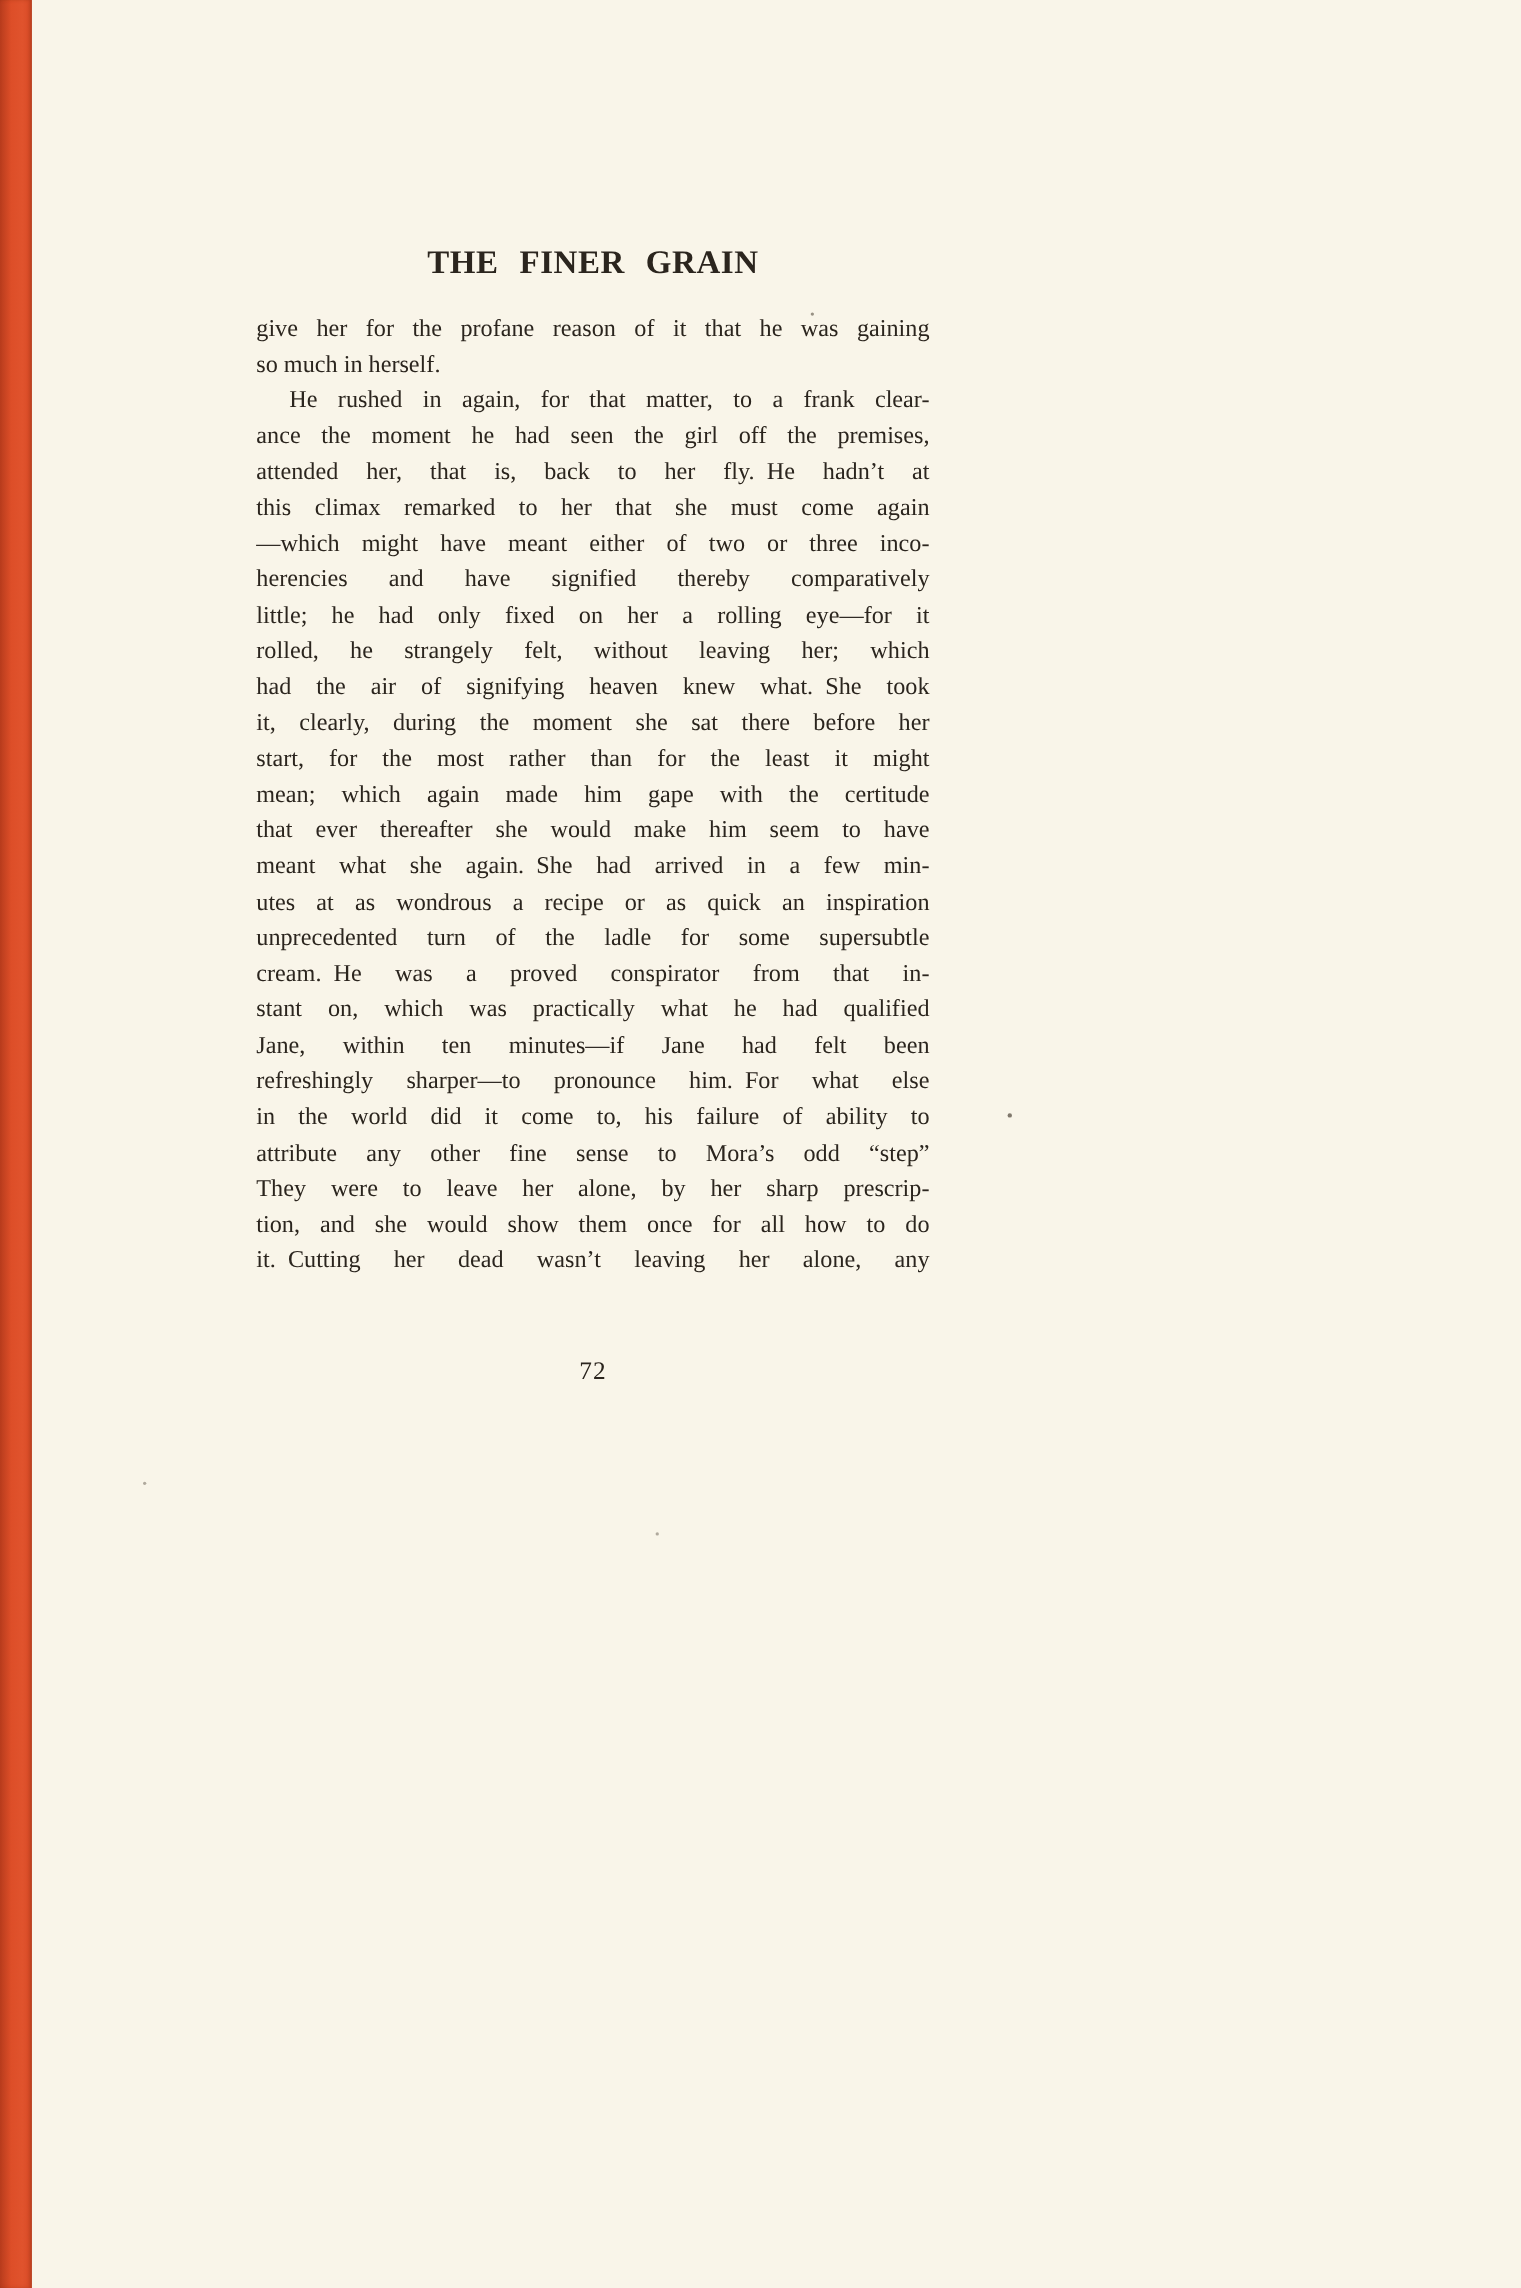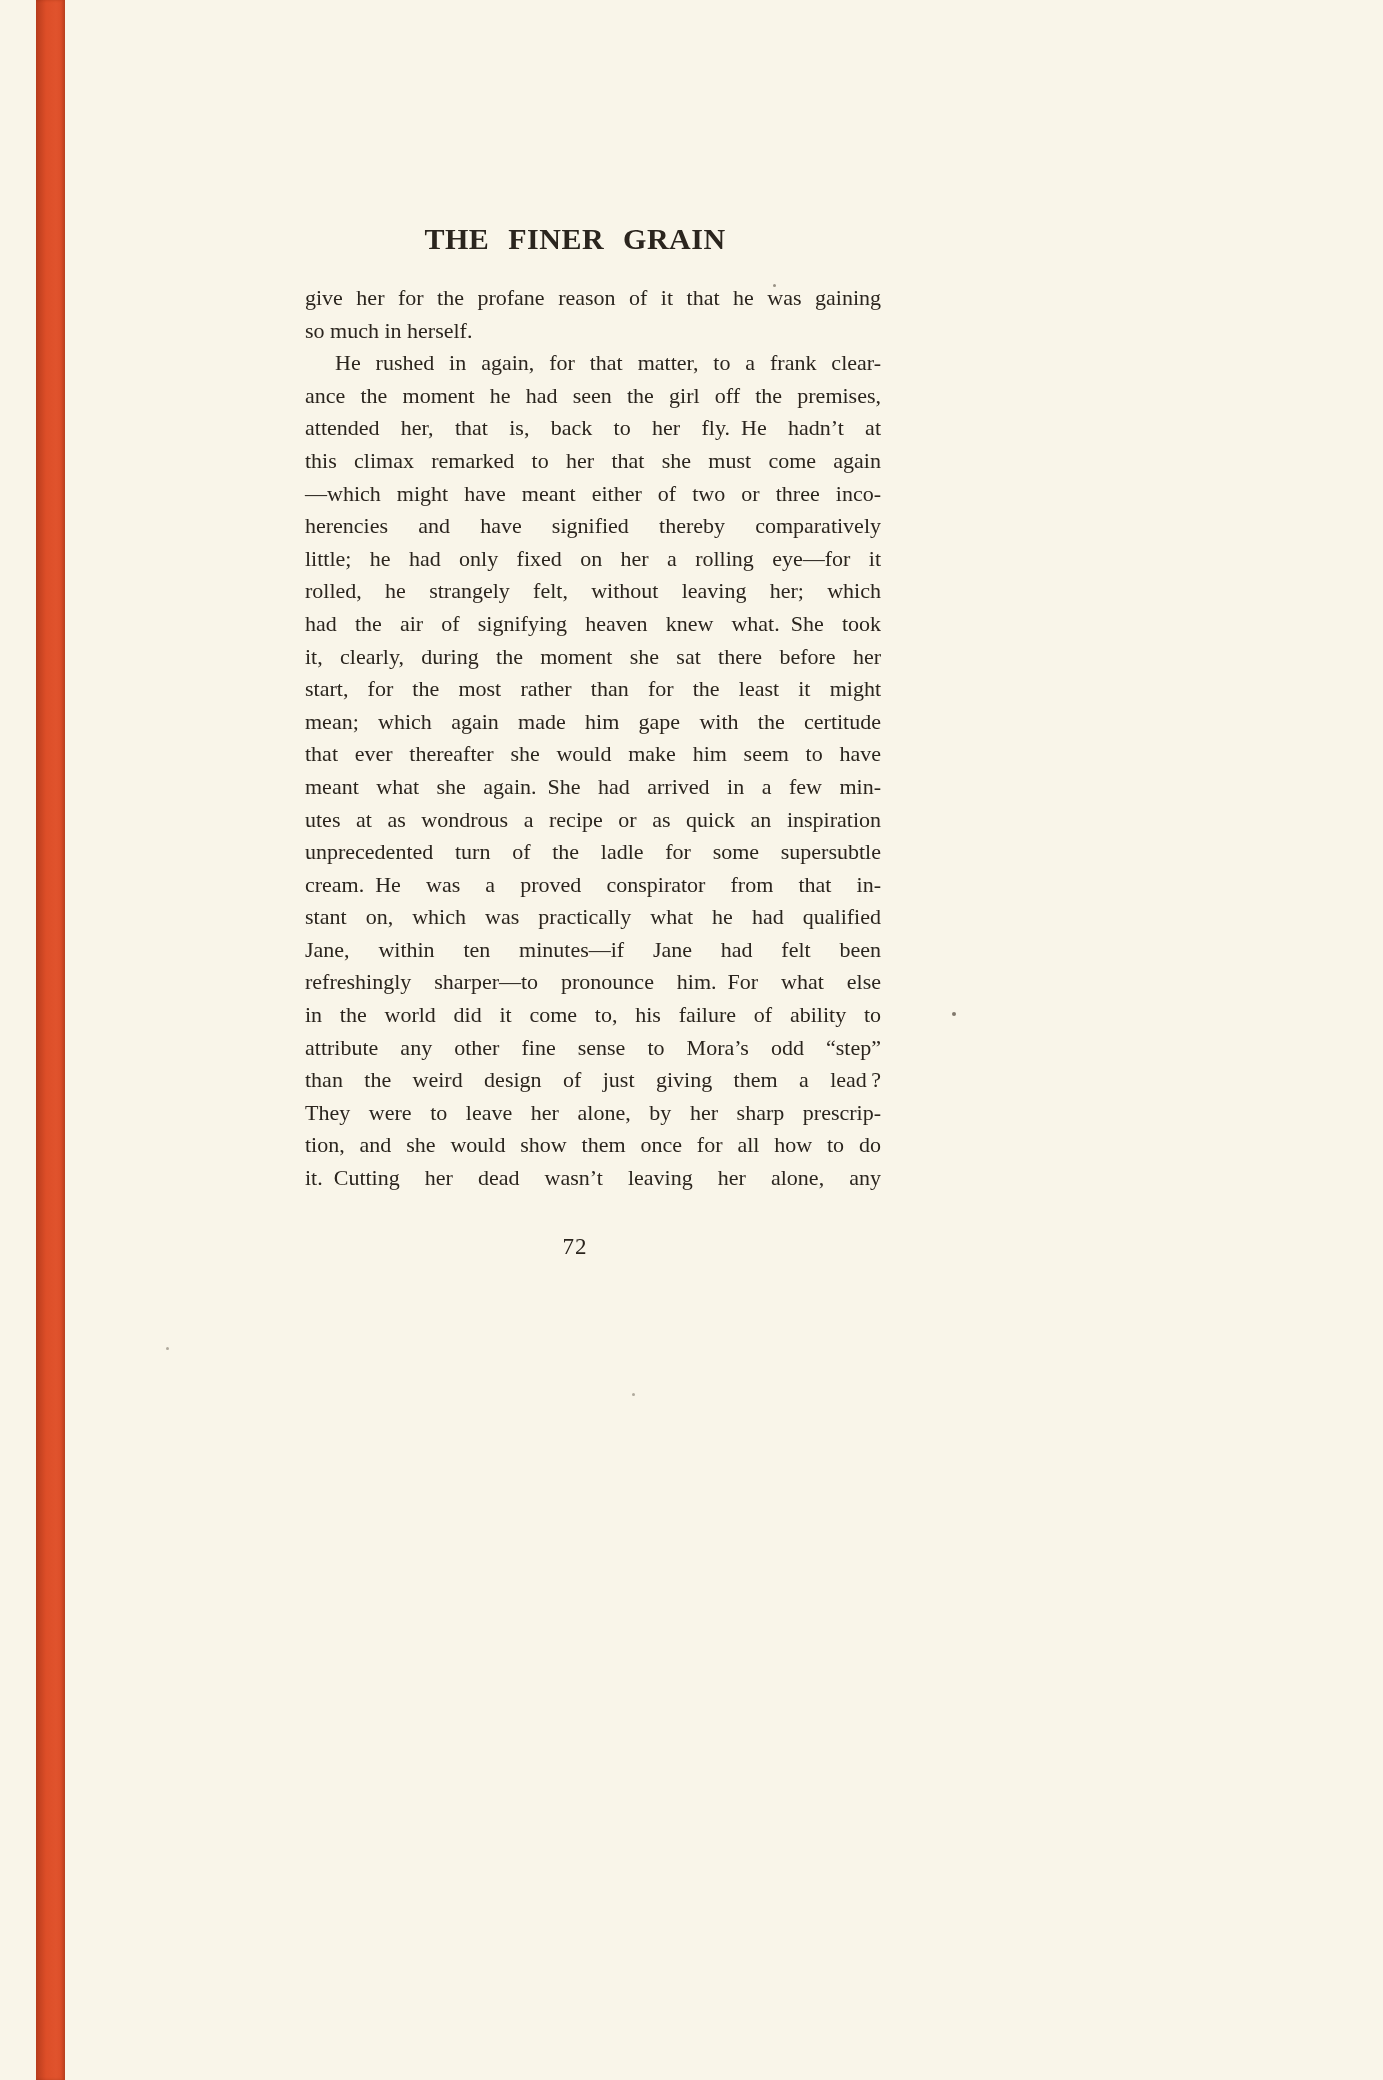"THE FINER GRAIN" * { margin-left: 36px -> none }
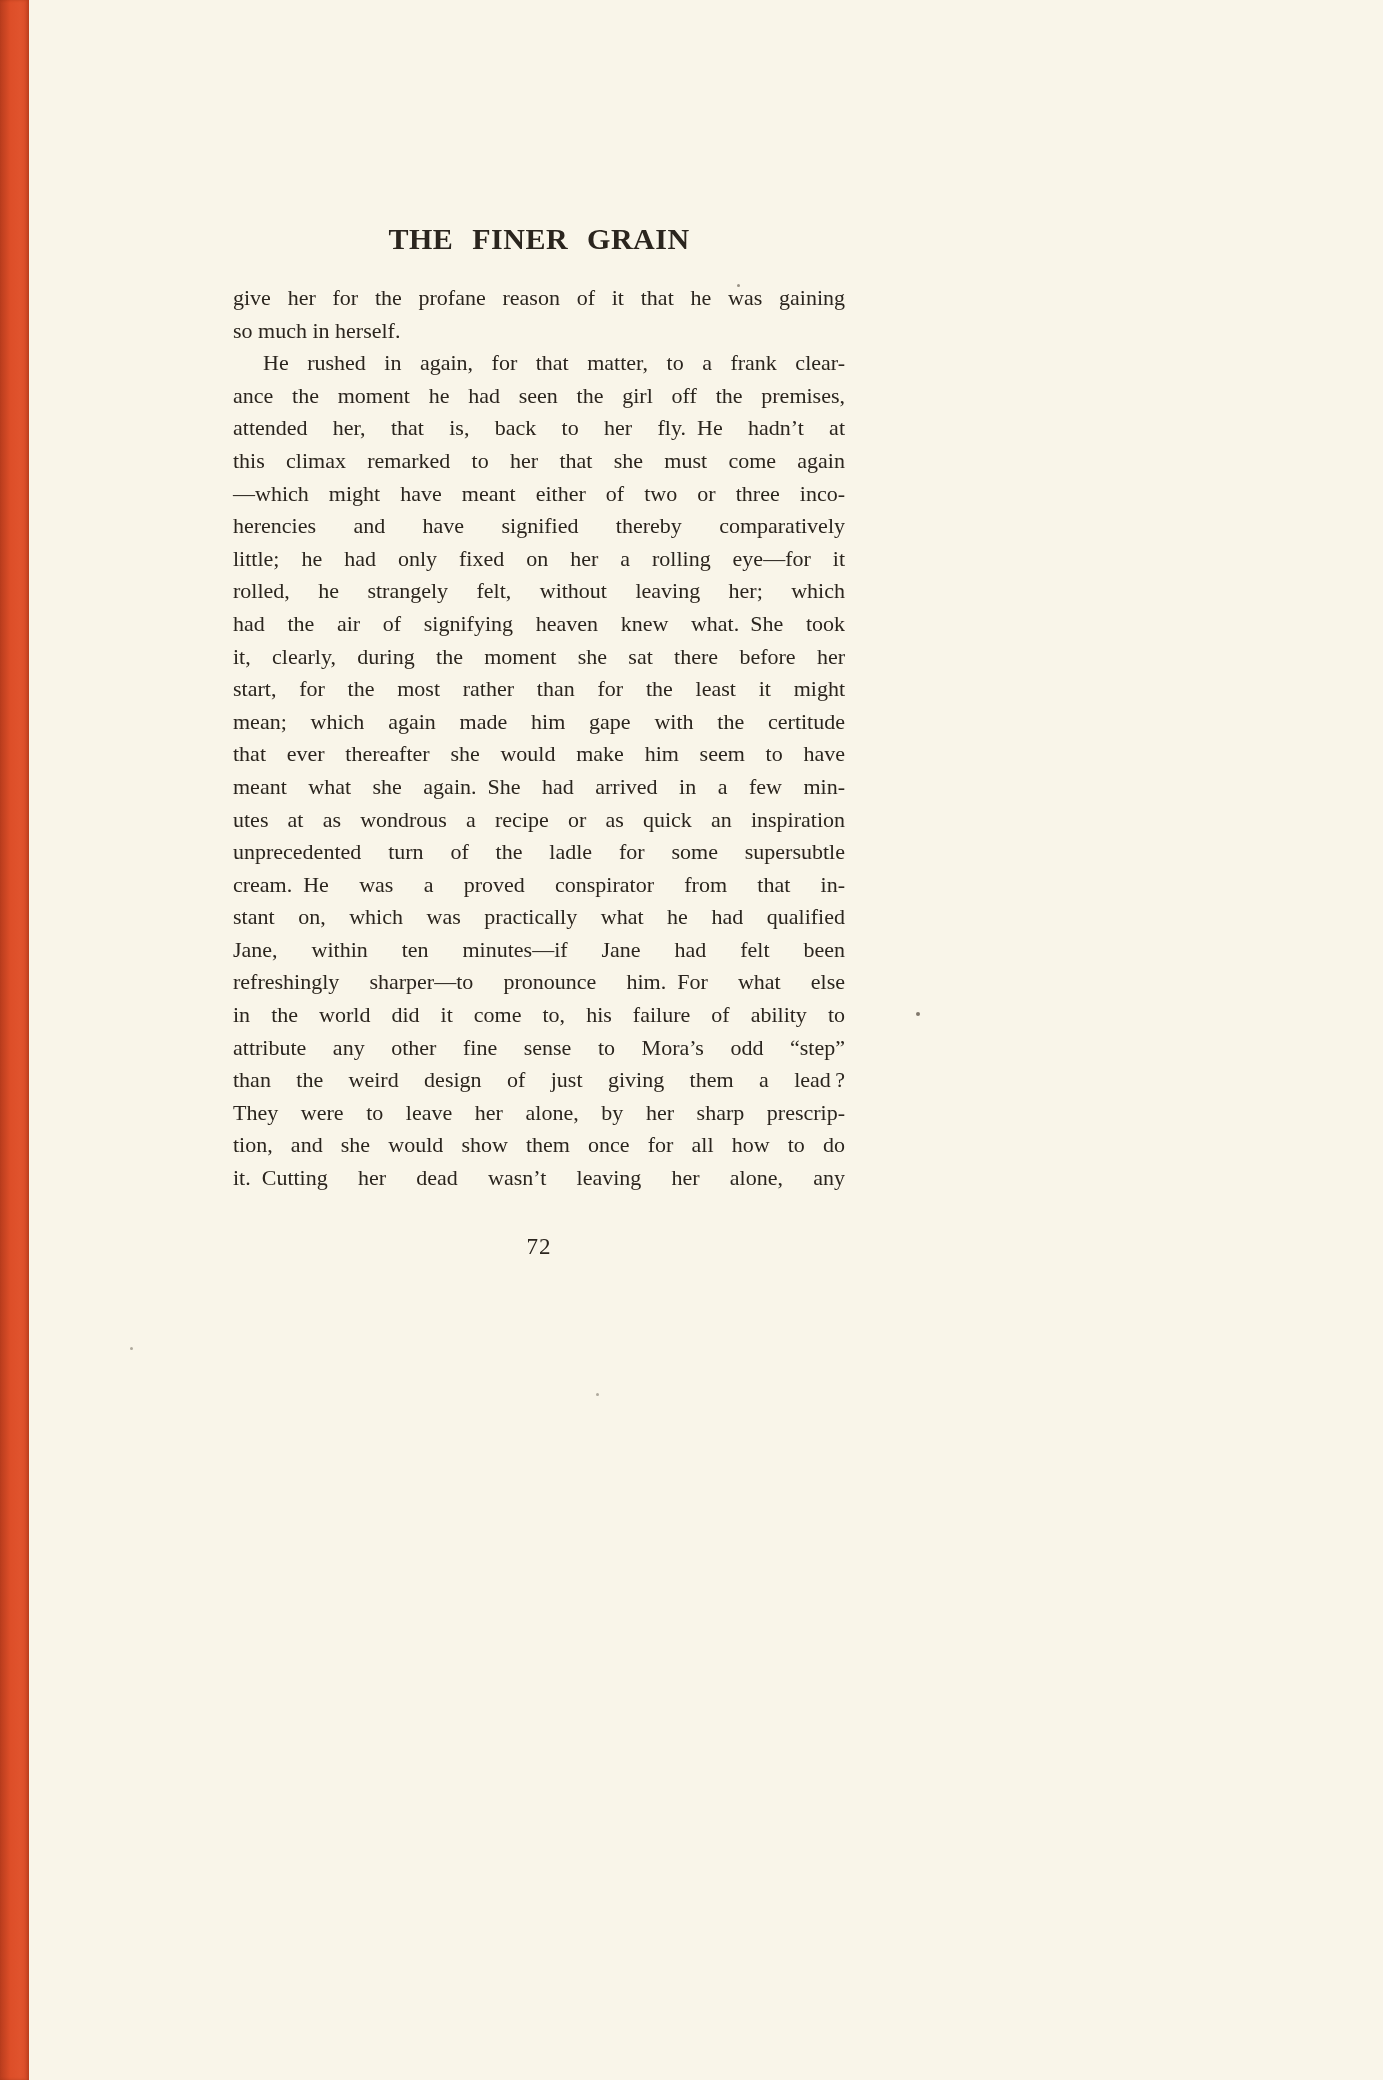"than the weird design of" div.bl { html: <div>than the weird design of just giving them a lead ?</div> -> none }
